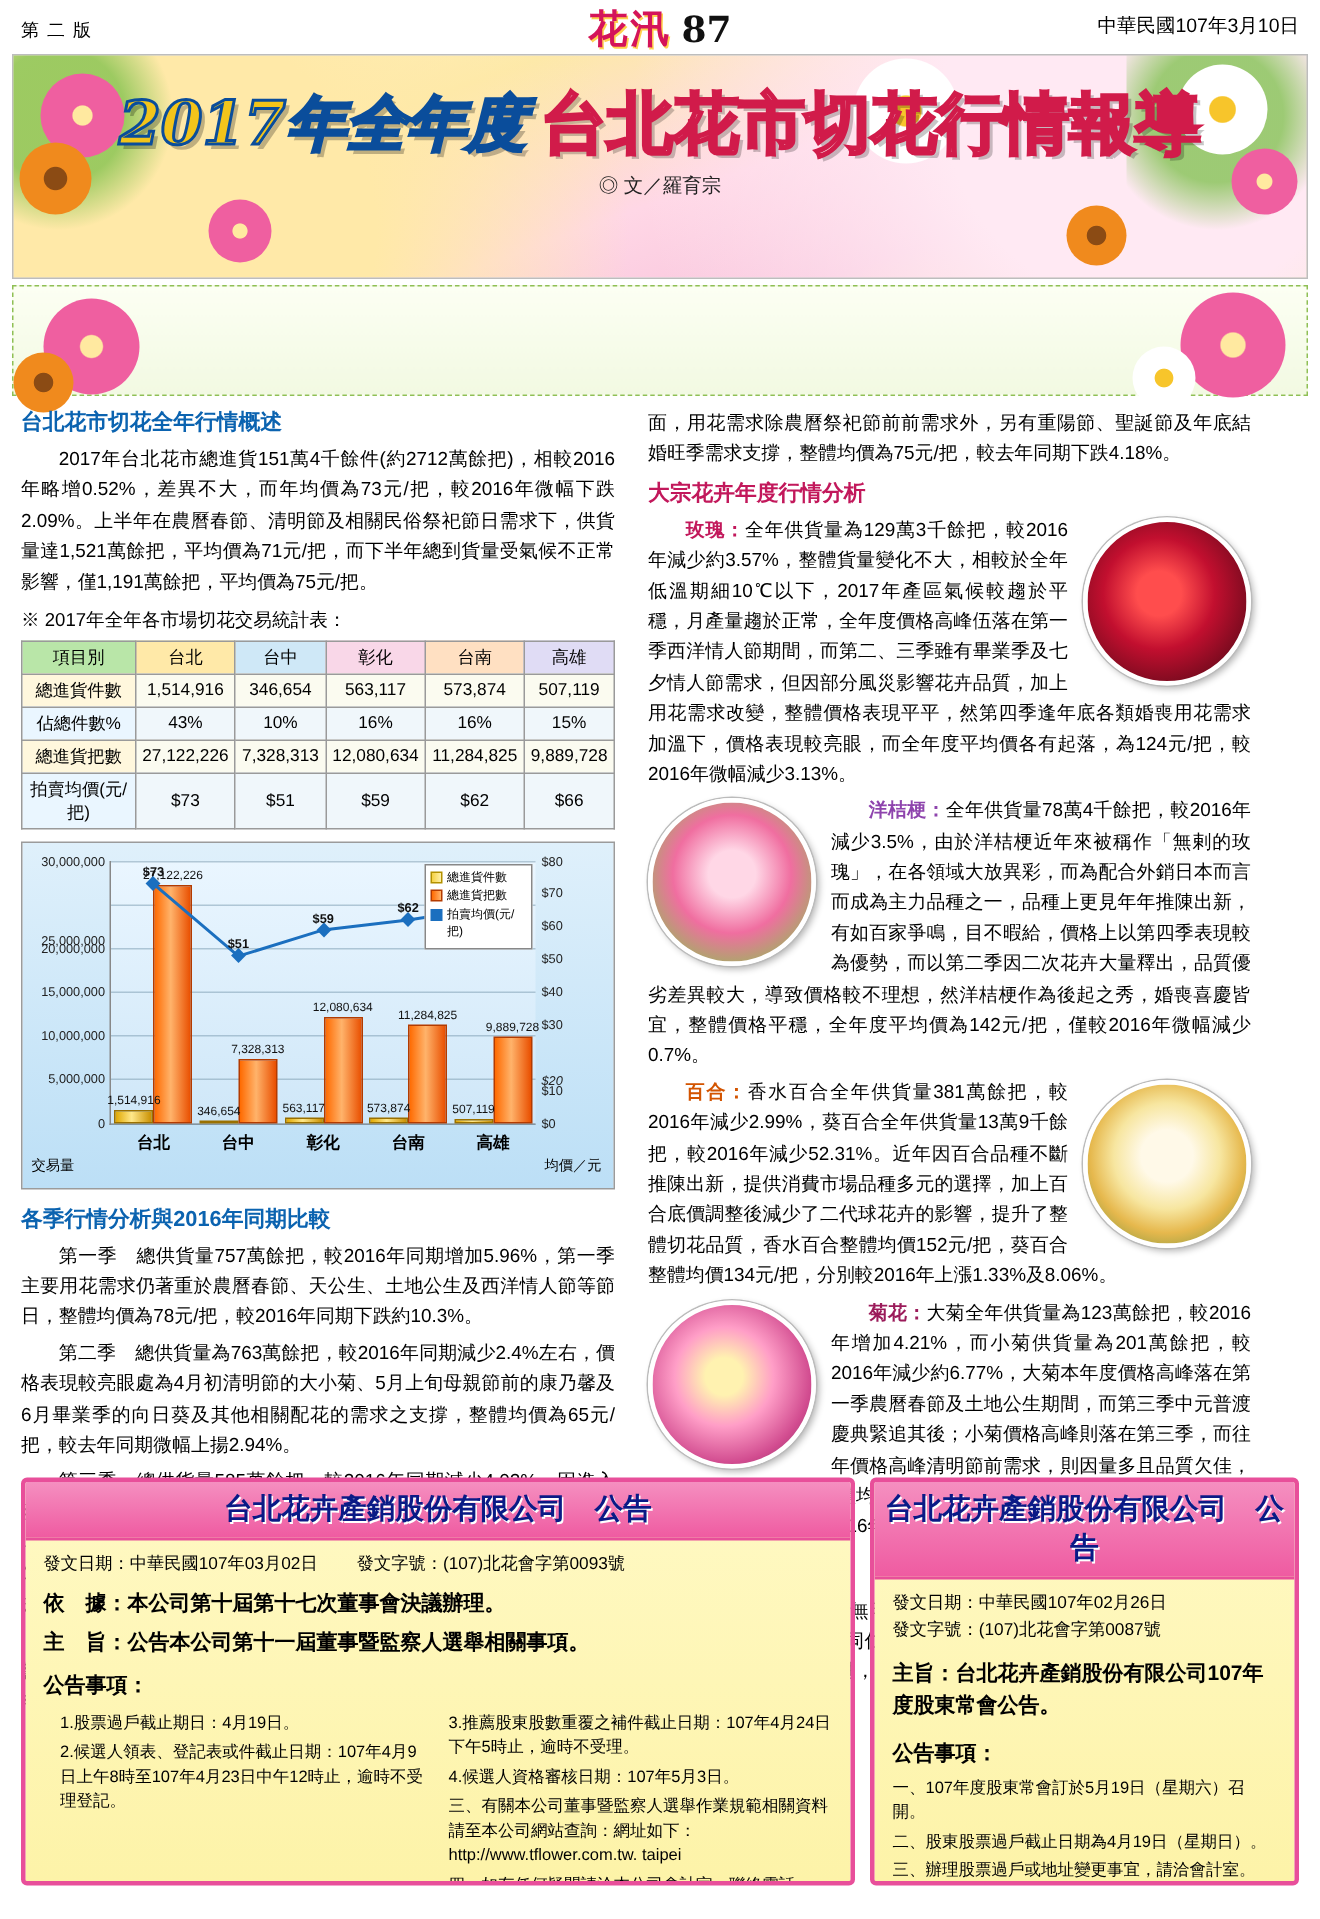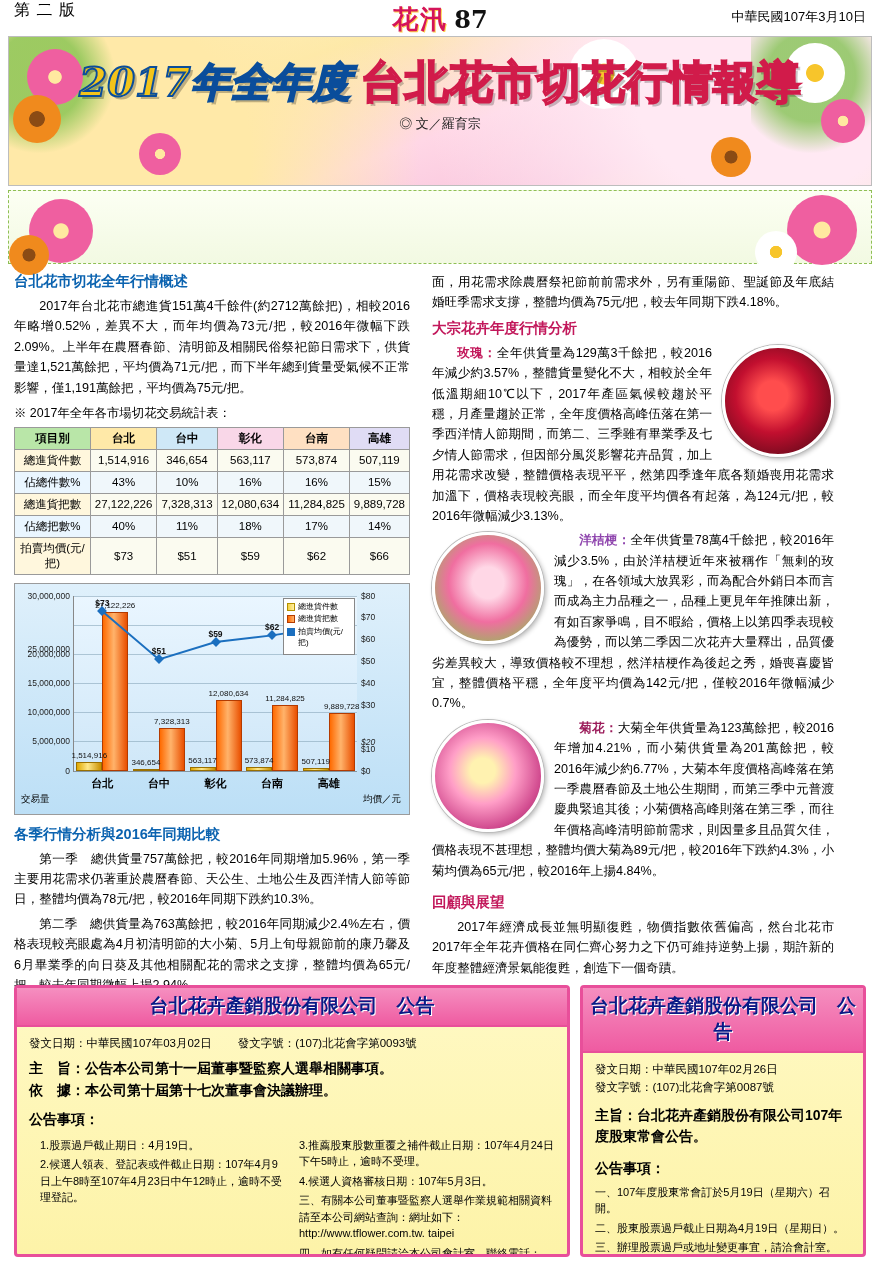"第 二 版" .masthead .left { font-size: 16px -> 12px; top: 0 -> 12px }
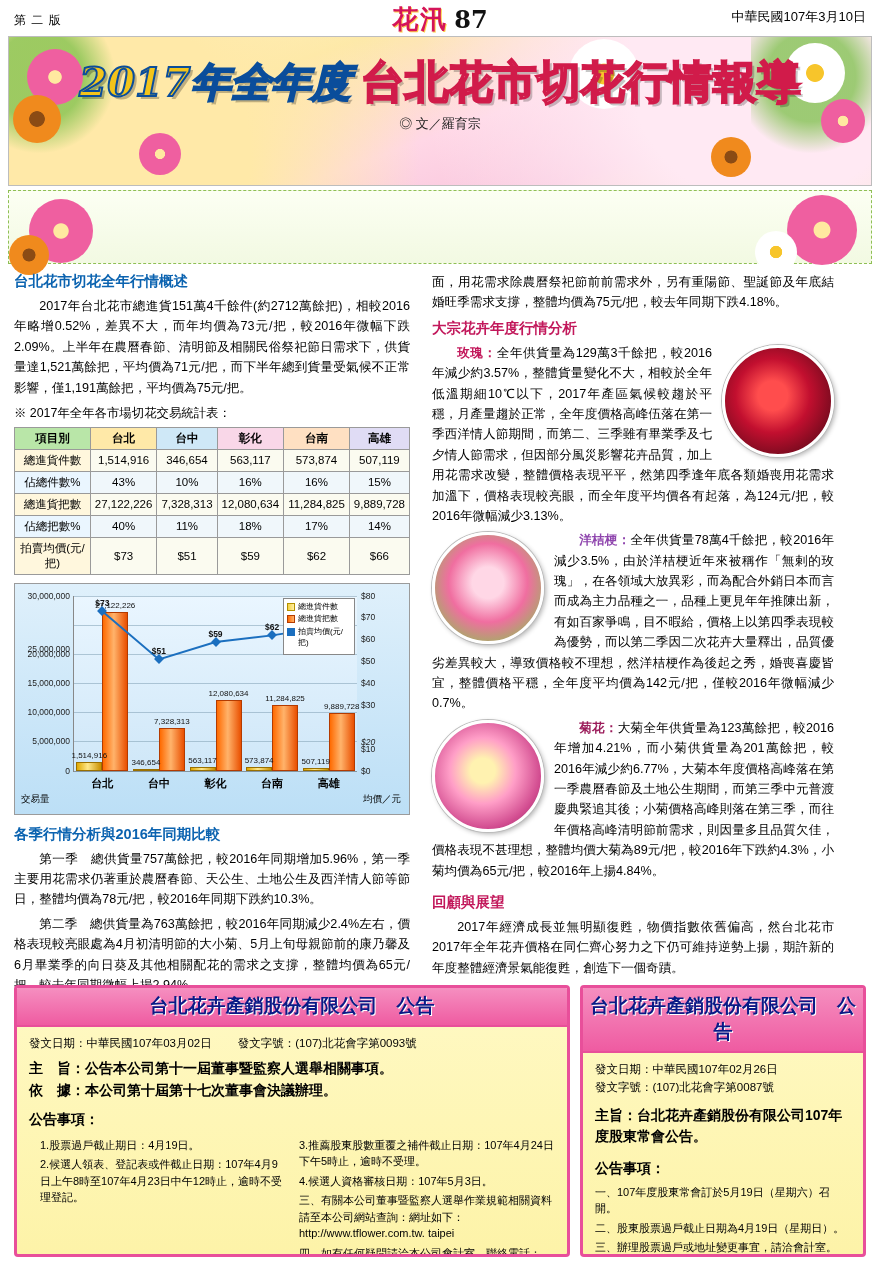"項目別" table.stat thead th { font-weight: bold -> normal }
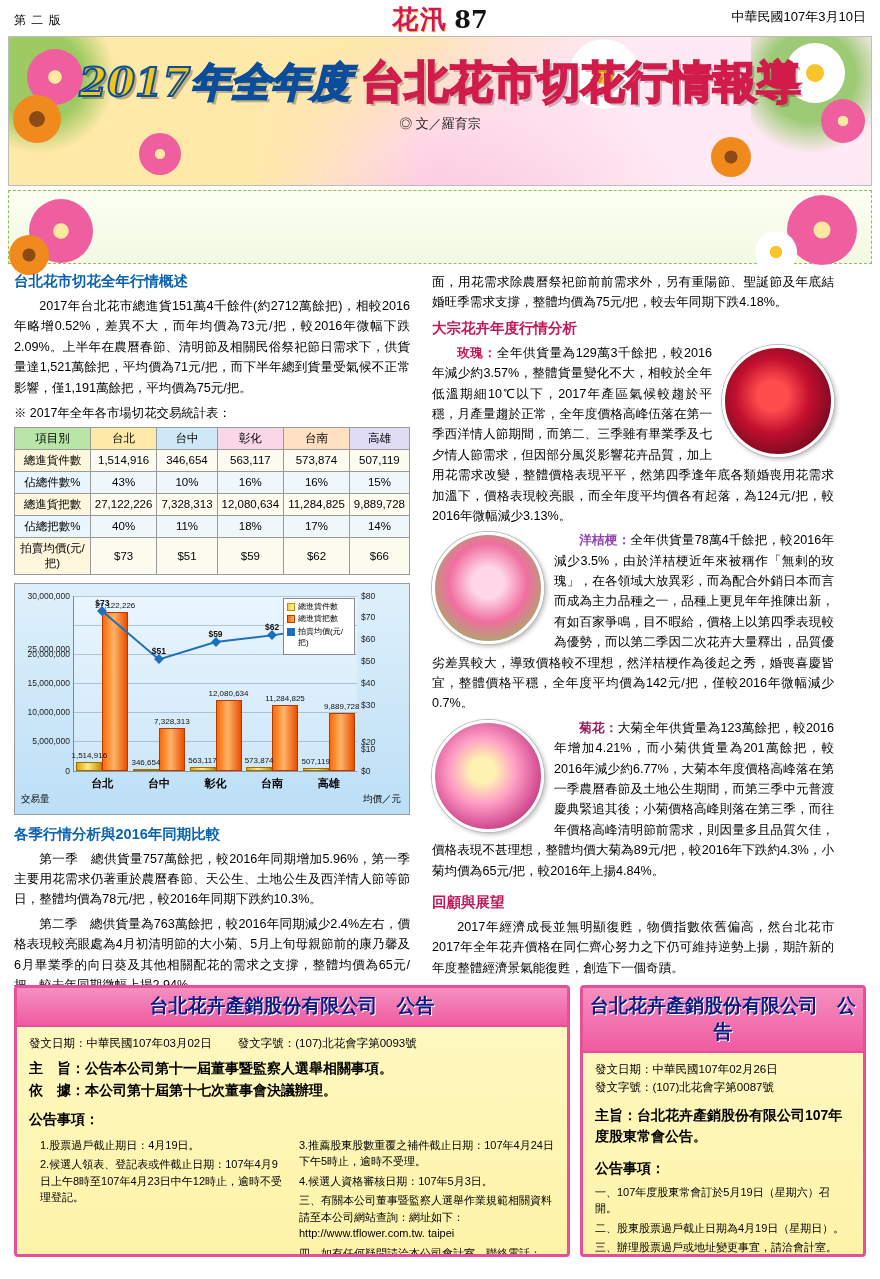"佔總把數%" tr { html: <tr> <td>佔總把數%</td> <td>40%</td> <td>11%</td> <td>18%</td> <td>17%</td> <td>14%</td> </tr> -> none }
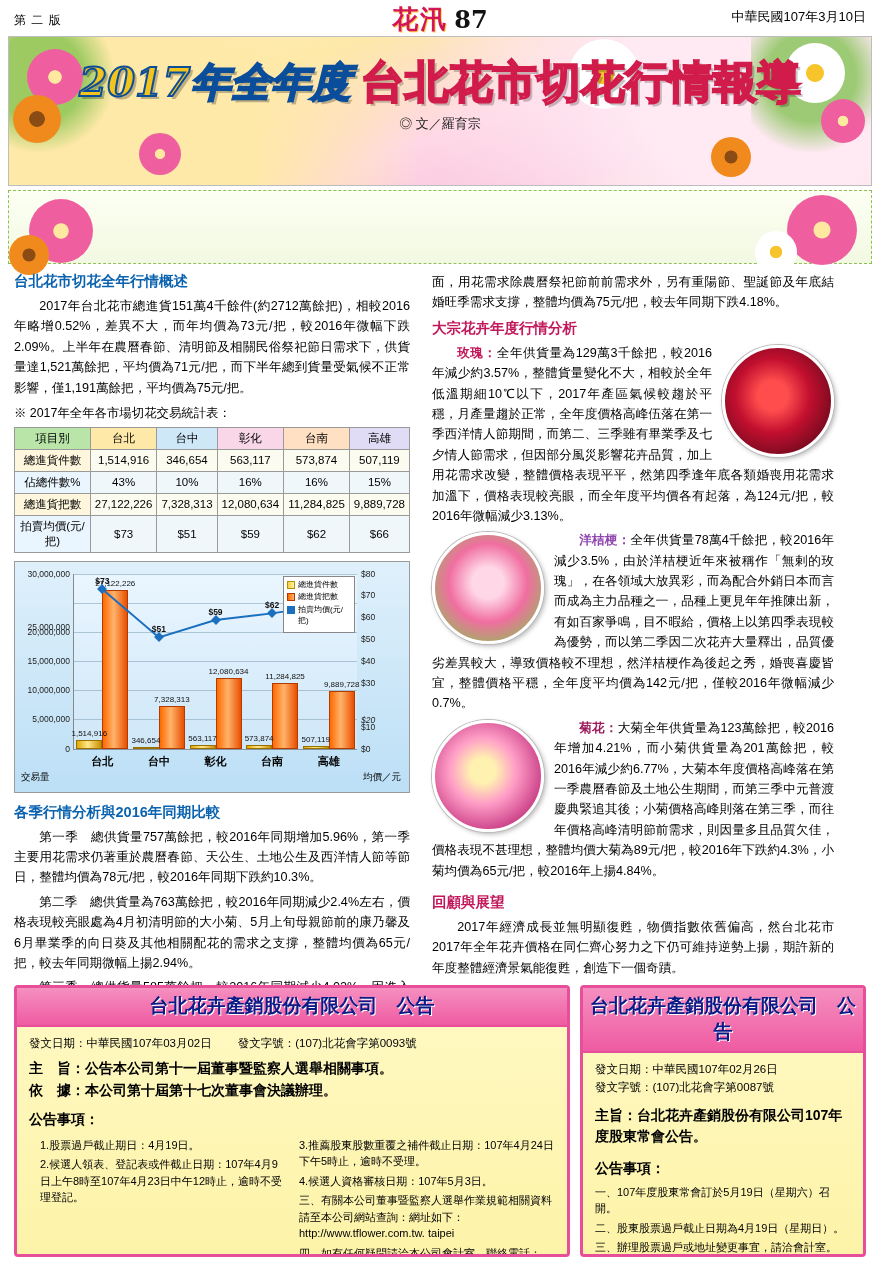"百合：香水百合全年供貨量381萬餘把，較2016年減少2.99%，葵百合全年供貨" div { html: none -> <div> <div></div> <p><span>百合：</span><span>香水百合全年供貨量381萬餘把，較2016年減少2.99%，葵百合全年供貨量13萬9千餘把，較2016年減少52.31%。近年因百合品種不斷推陳出新，提供消費市場品種多元的選擇，加上百合底價調整後減少了二代球花卉的影響，提升了整體切花品質，香水百合整體均價152元/把，葵百合整體均價134元/把，分別較2016年上漲1.33%及8.06%。</span></p> </div> }
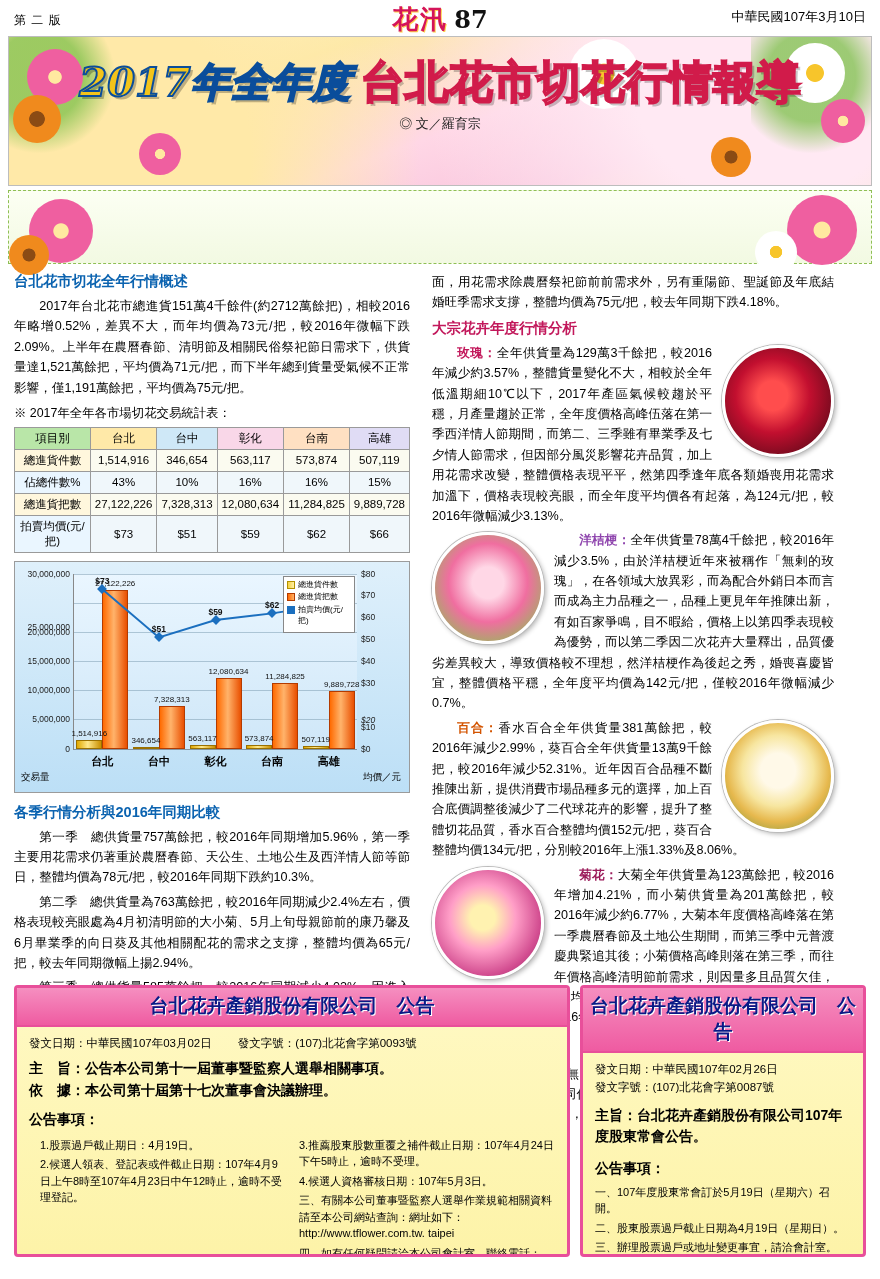"主 旨：公告本公司第十一屆董事暨監察人選舉相關事項。" div.big { order: before "依 據：本公司第十屆第十七次董事會決議辦理。" -> after "依 據：本公司第十屆第十七次董事會決議辦理。" }
